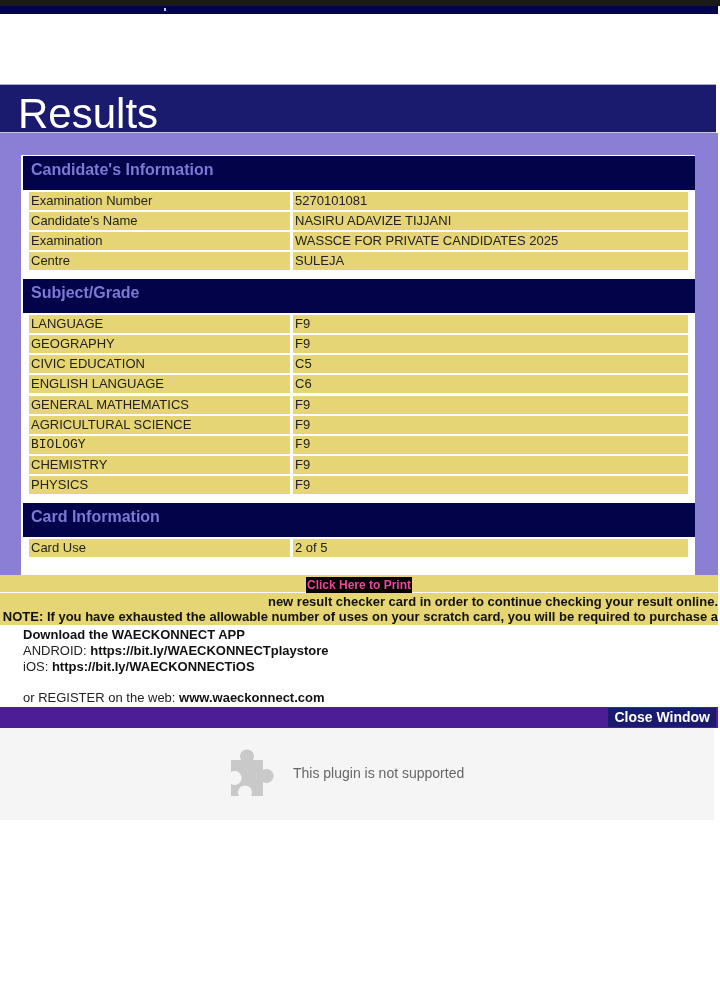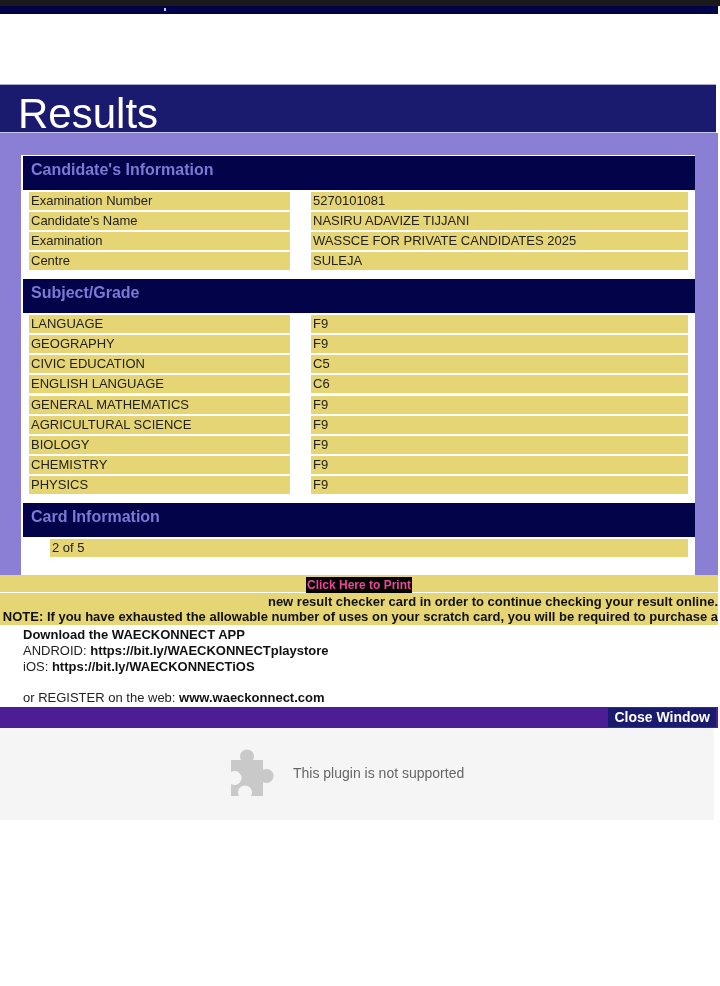"5270101081" .row .v { margin-left: 21px -> 3px }
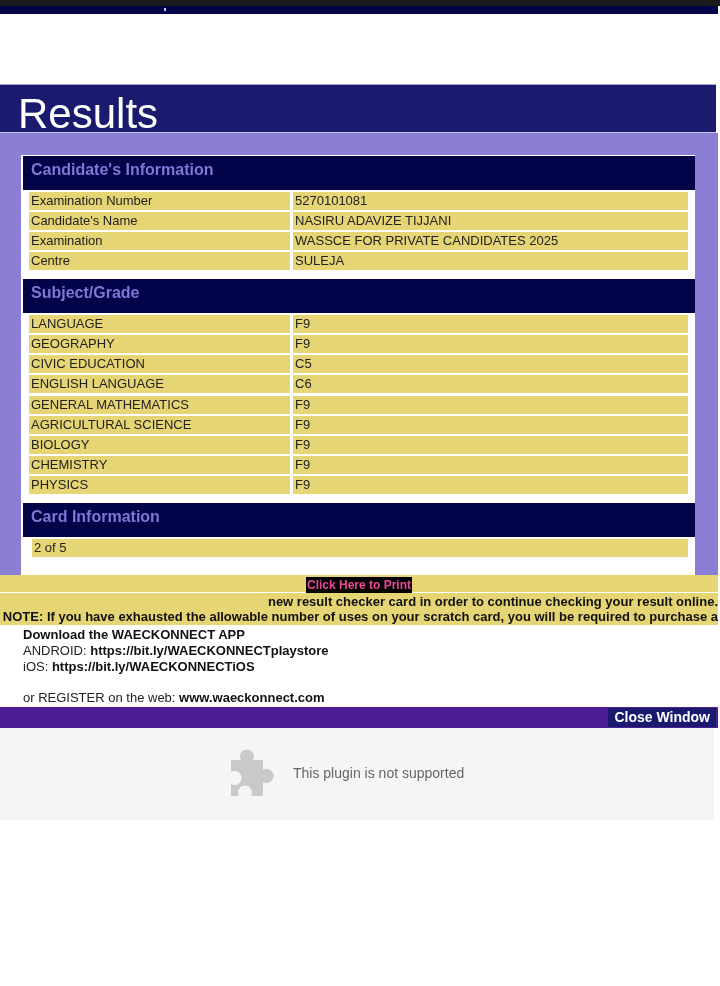"BIOLOGY" div.row { font-family: none -> Liberation Mono, monospace }
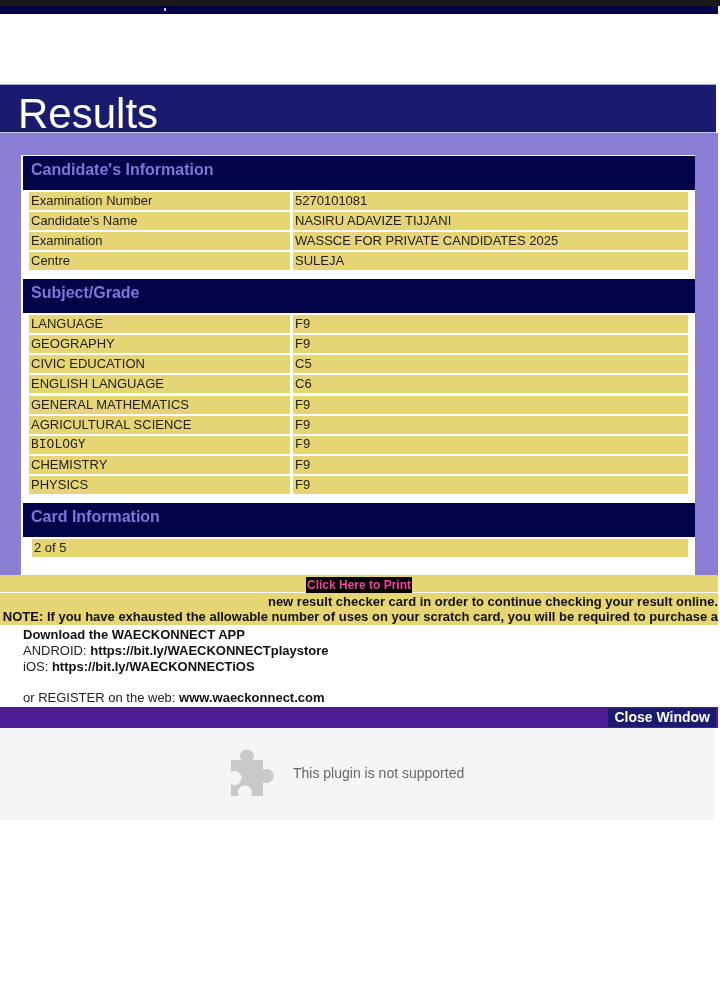"Card Use" div.k { html: none -> <div>Card Use</div> }
